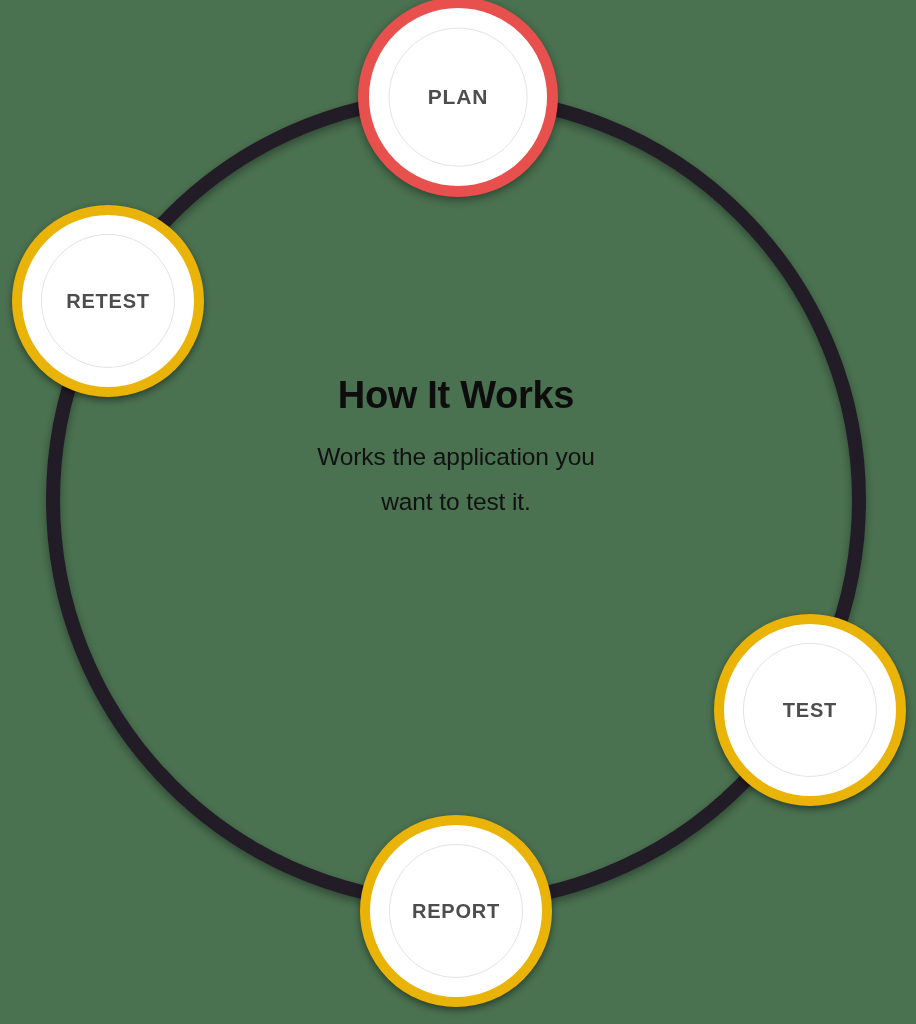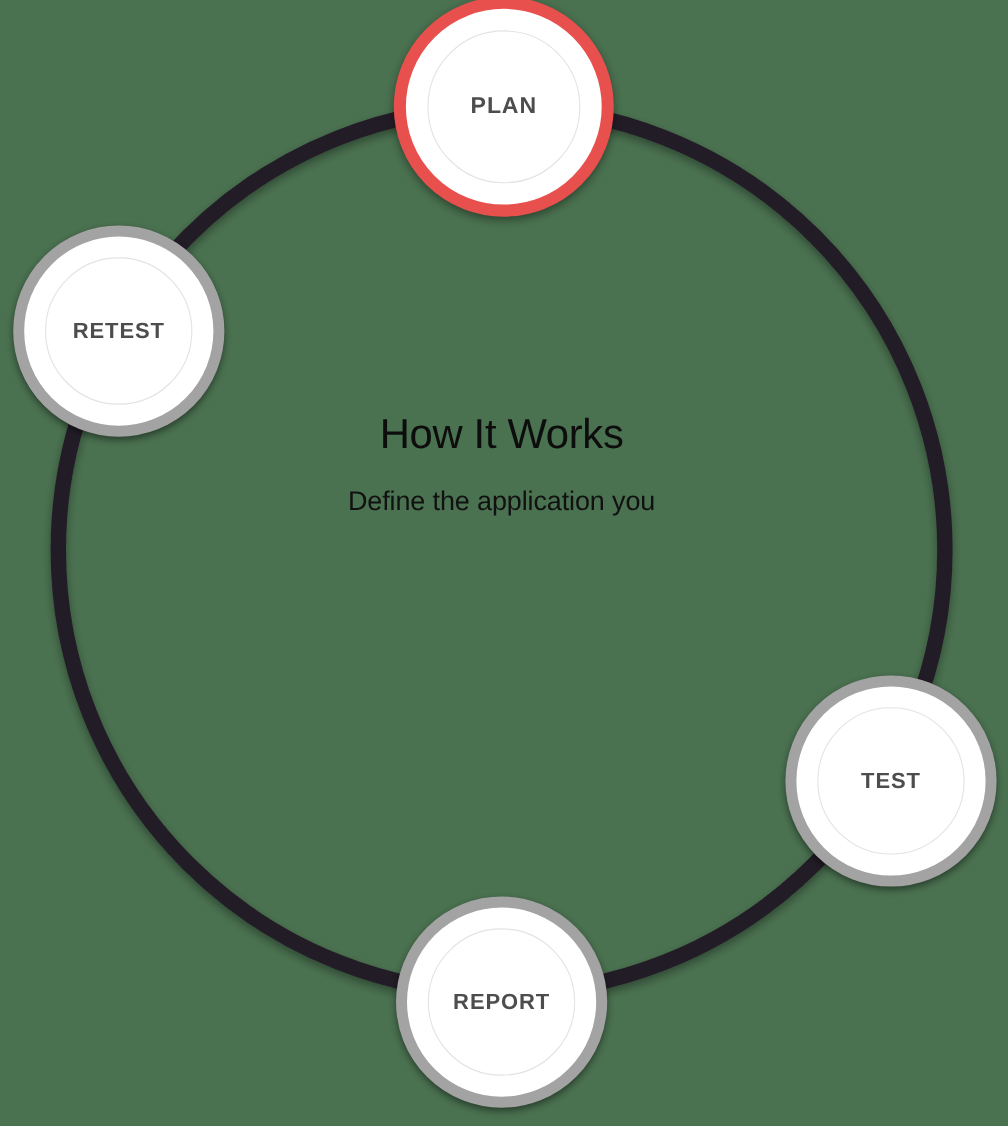"RETEST" .node.dark-ring { border: 10px solid #a3a3a3 -> 10px solid #eab308 }
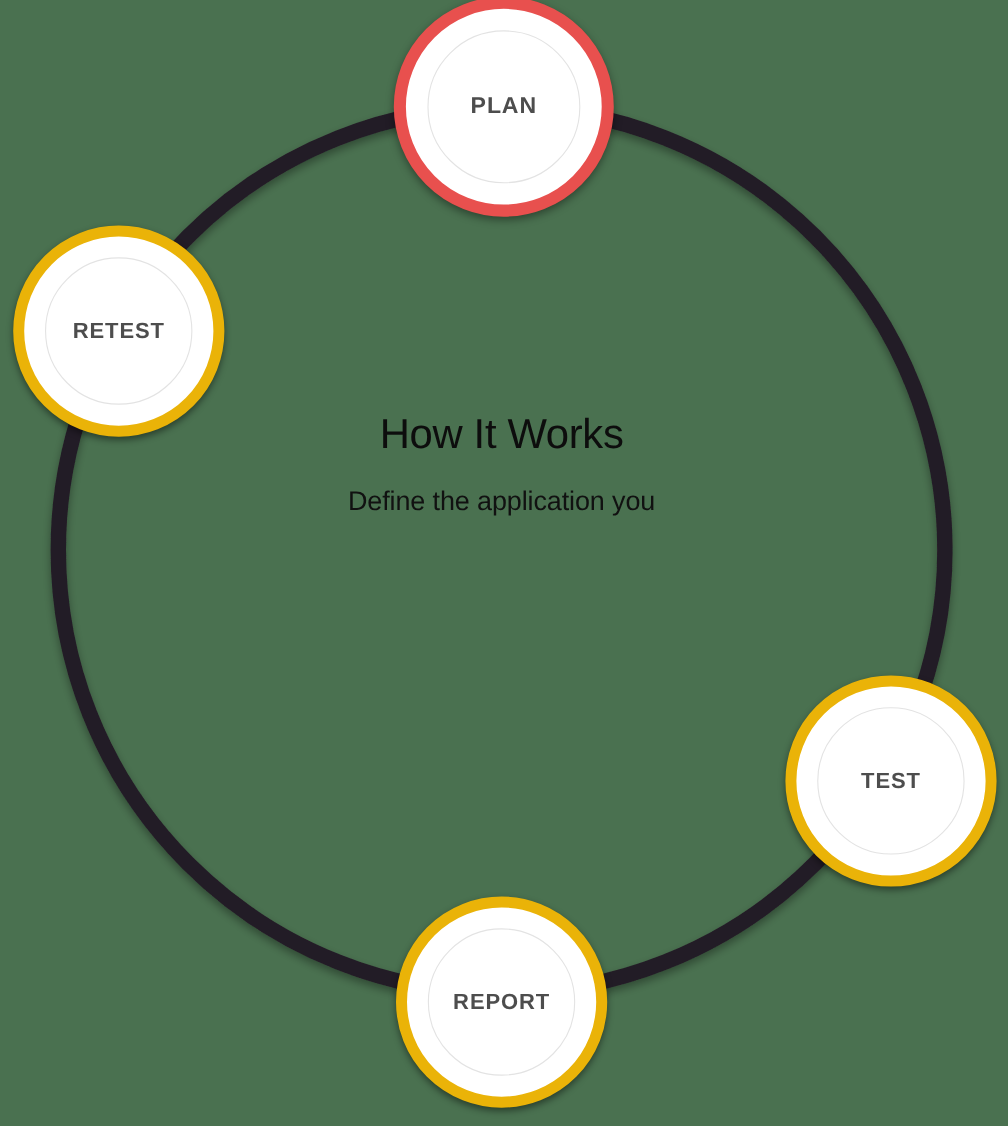"How It Works" .center-title { font-weight: normal -> bold }
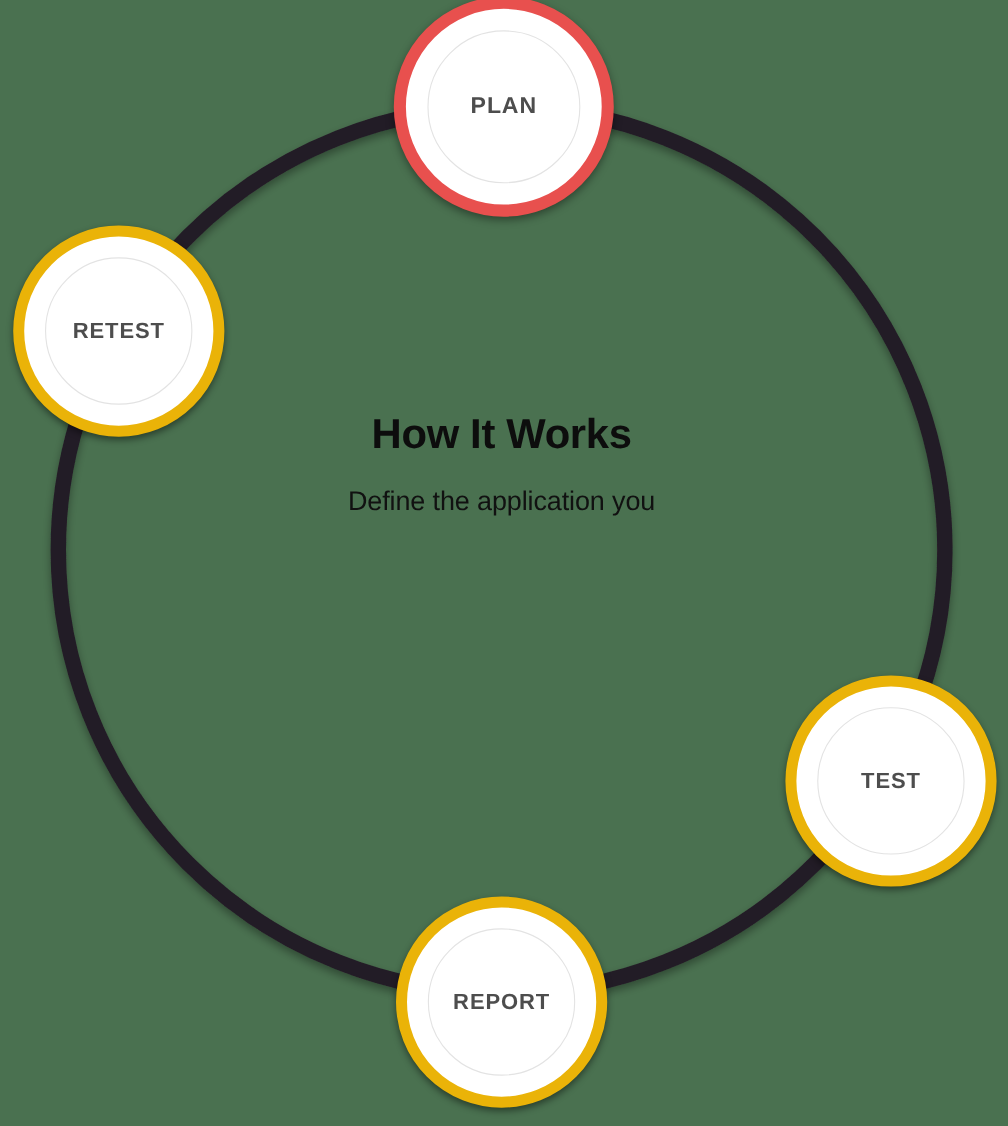"Define the application you" span { text: Define -> Works }
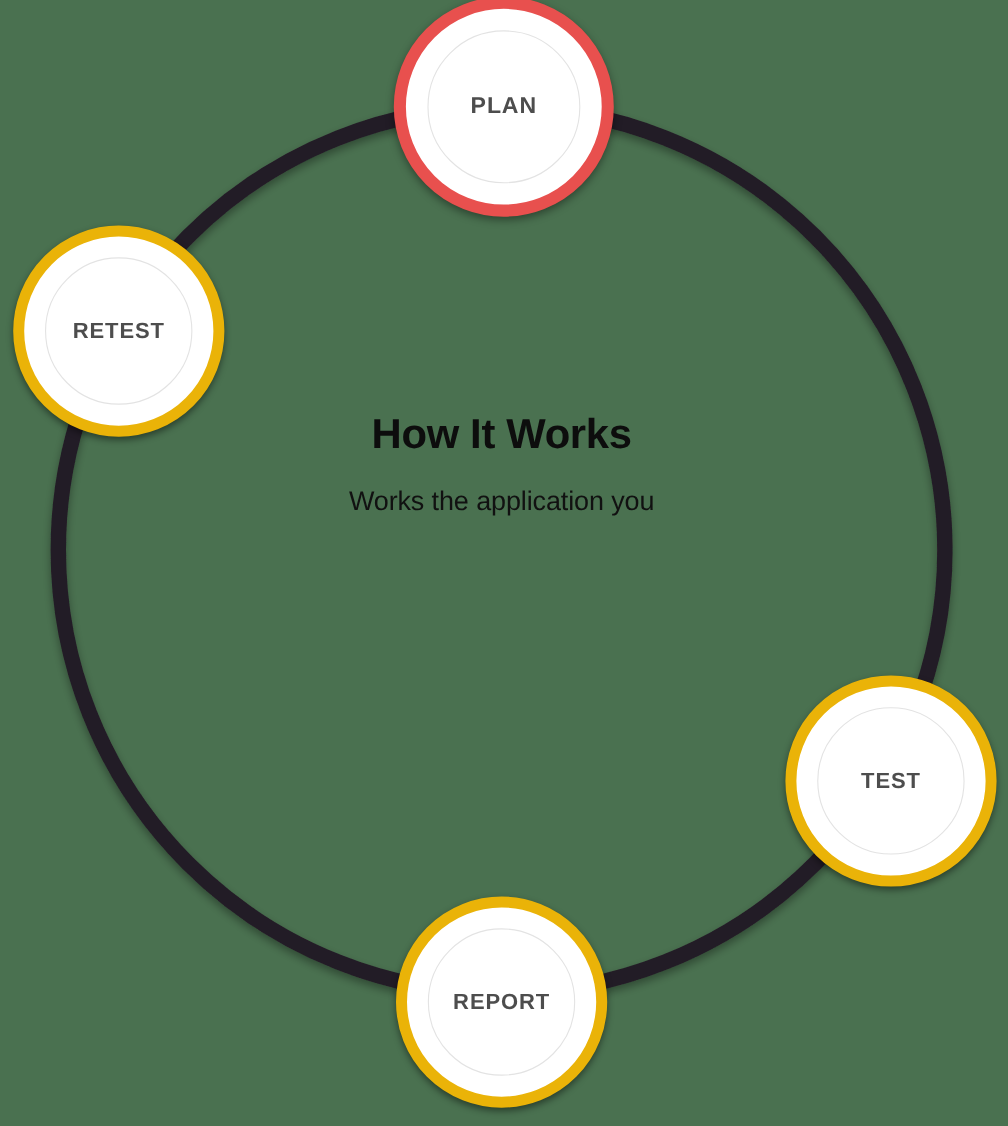"want to test it." span { html: none -> <span>want to test it.</span> }
